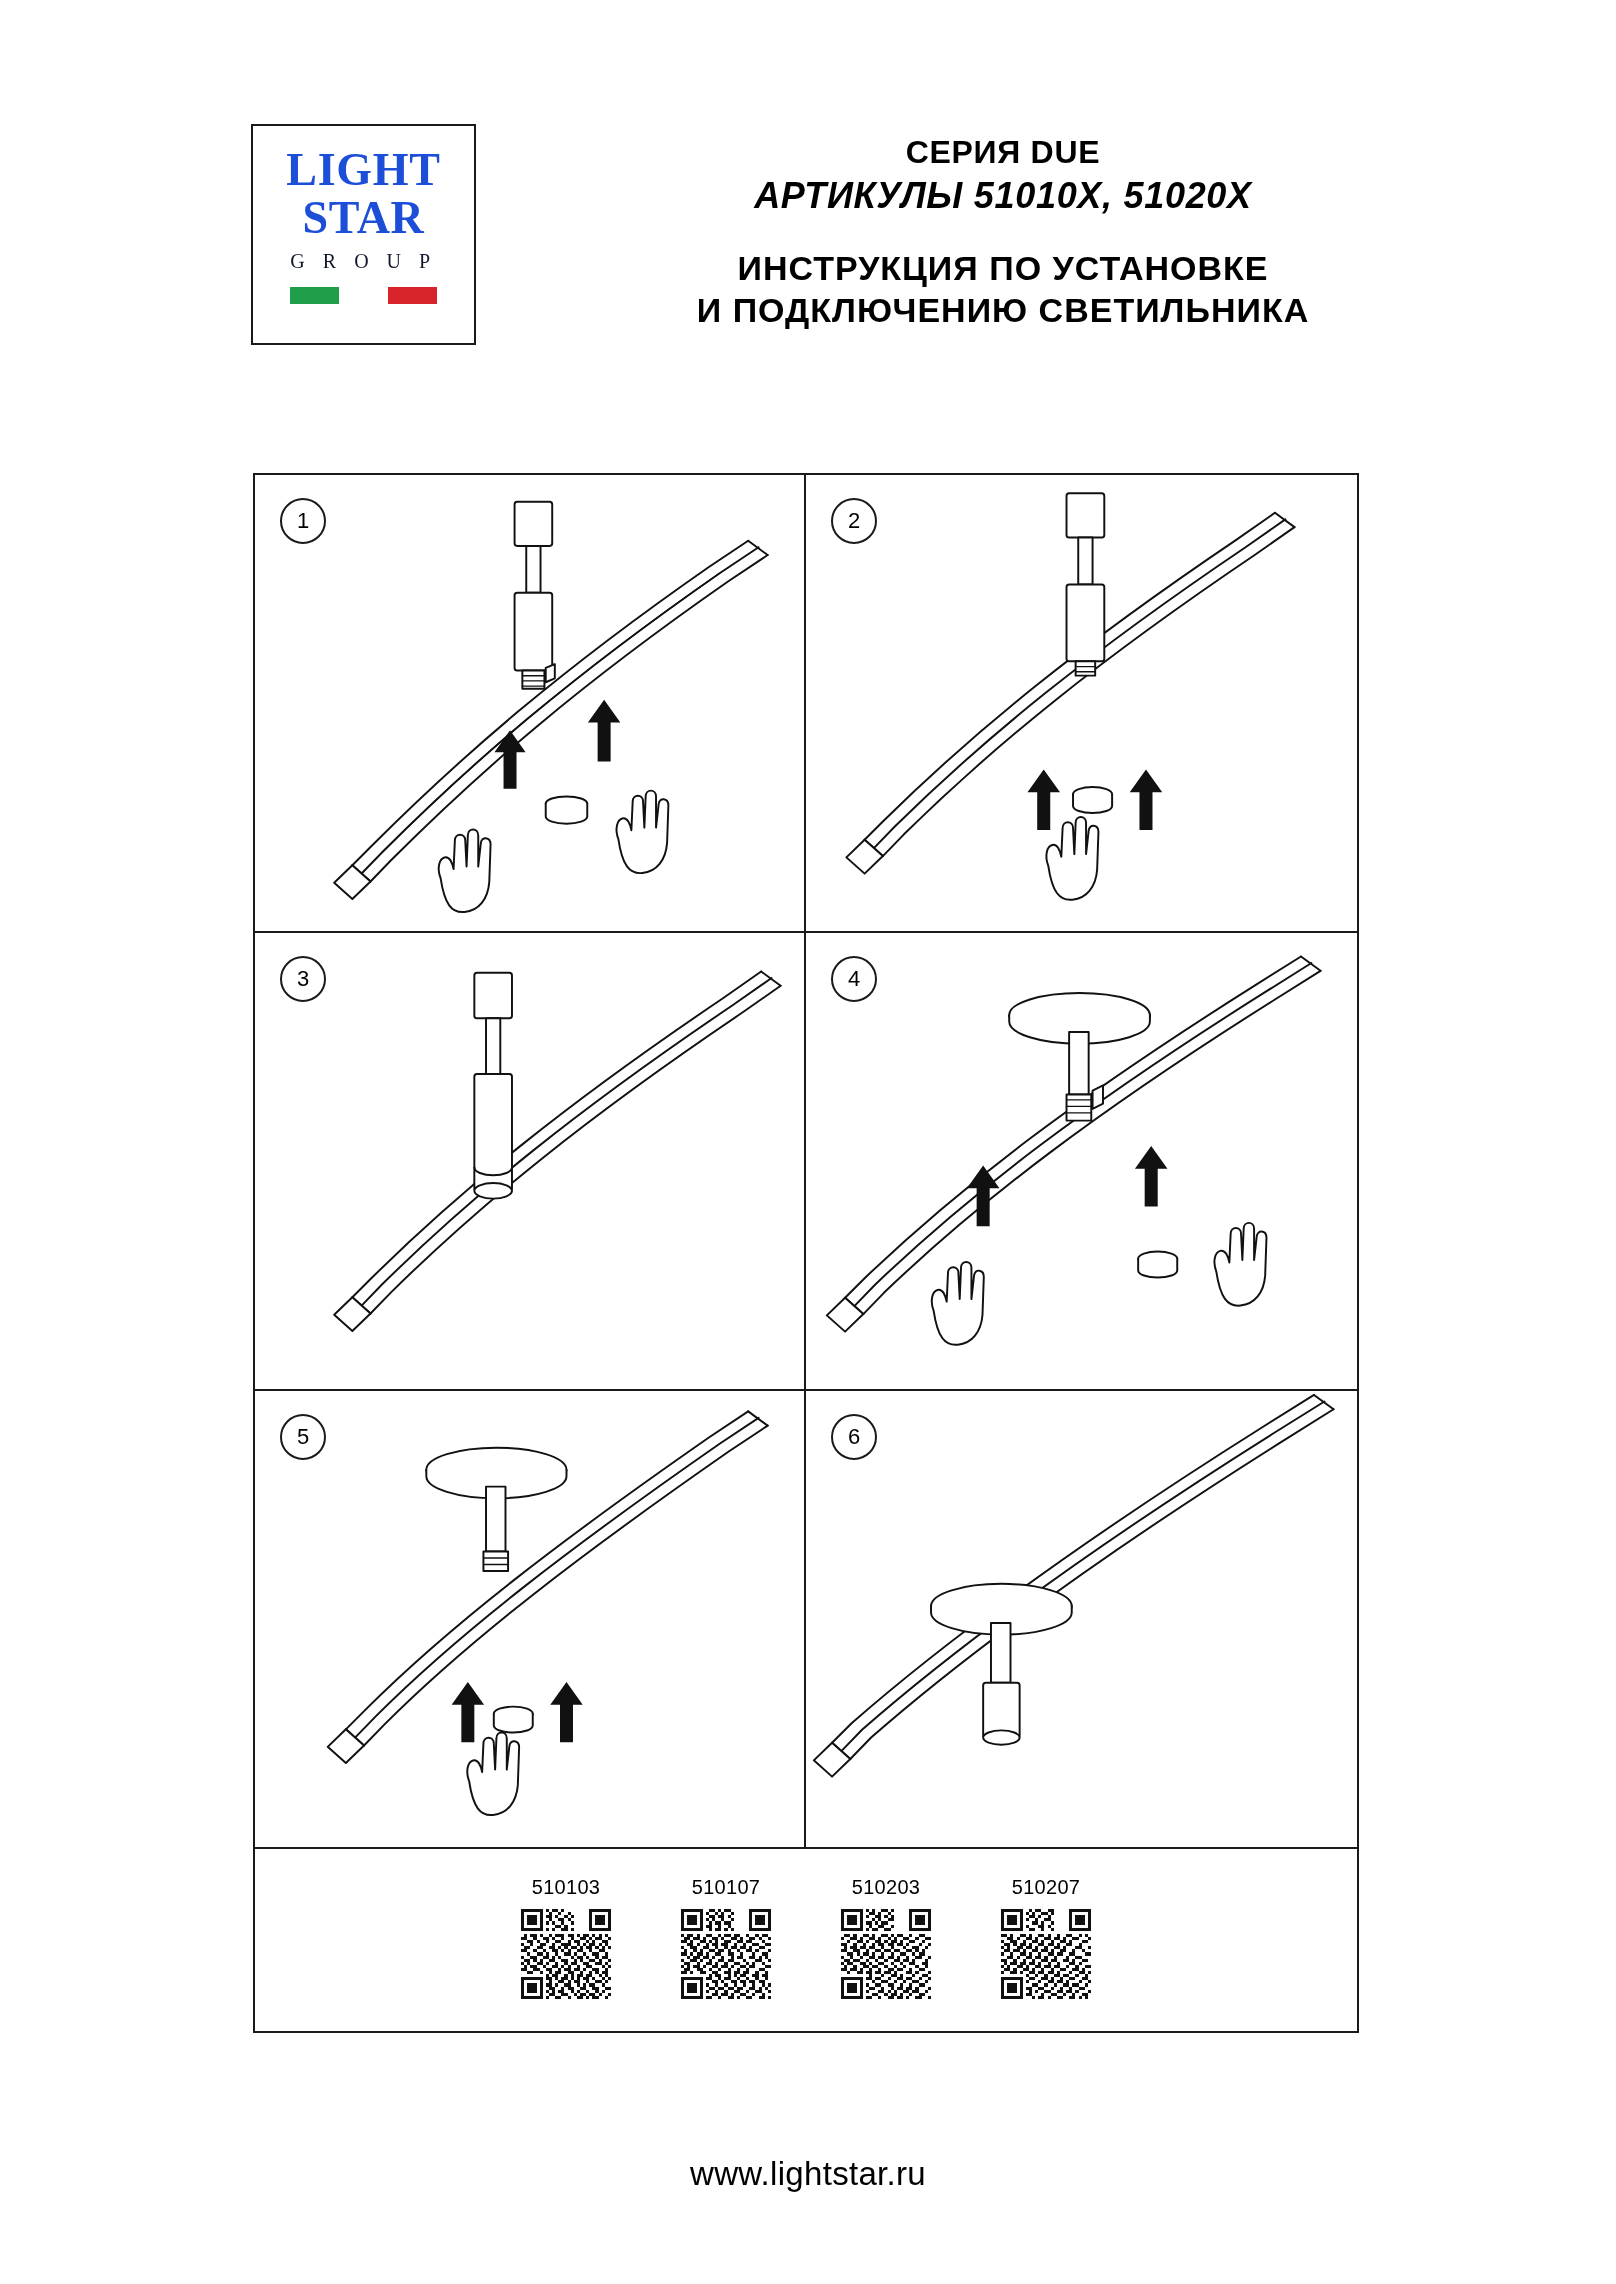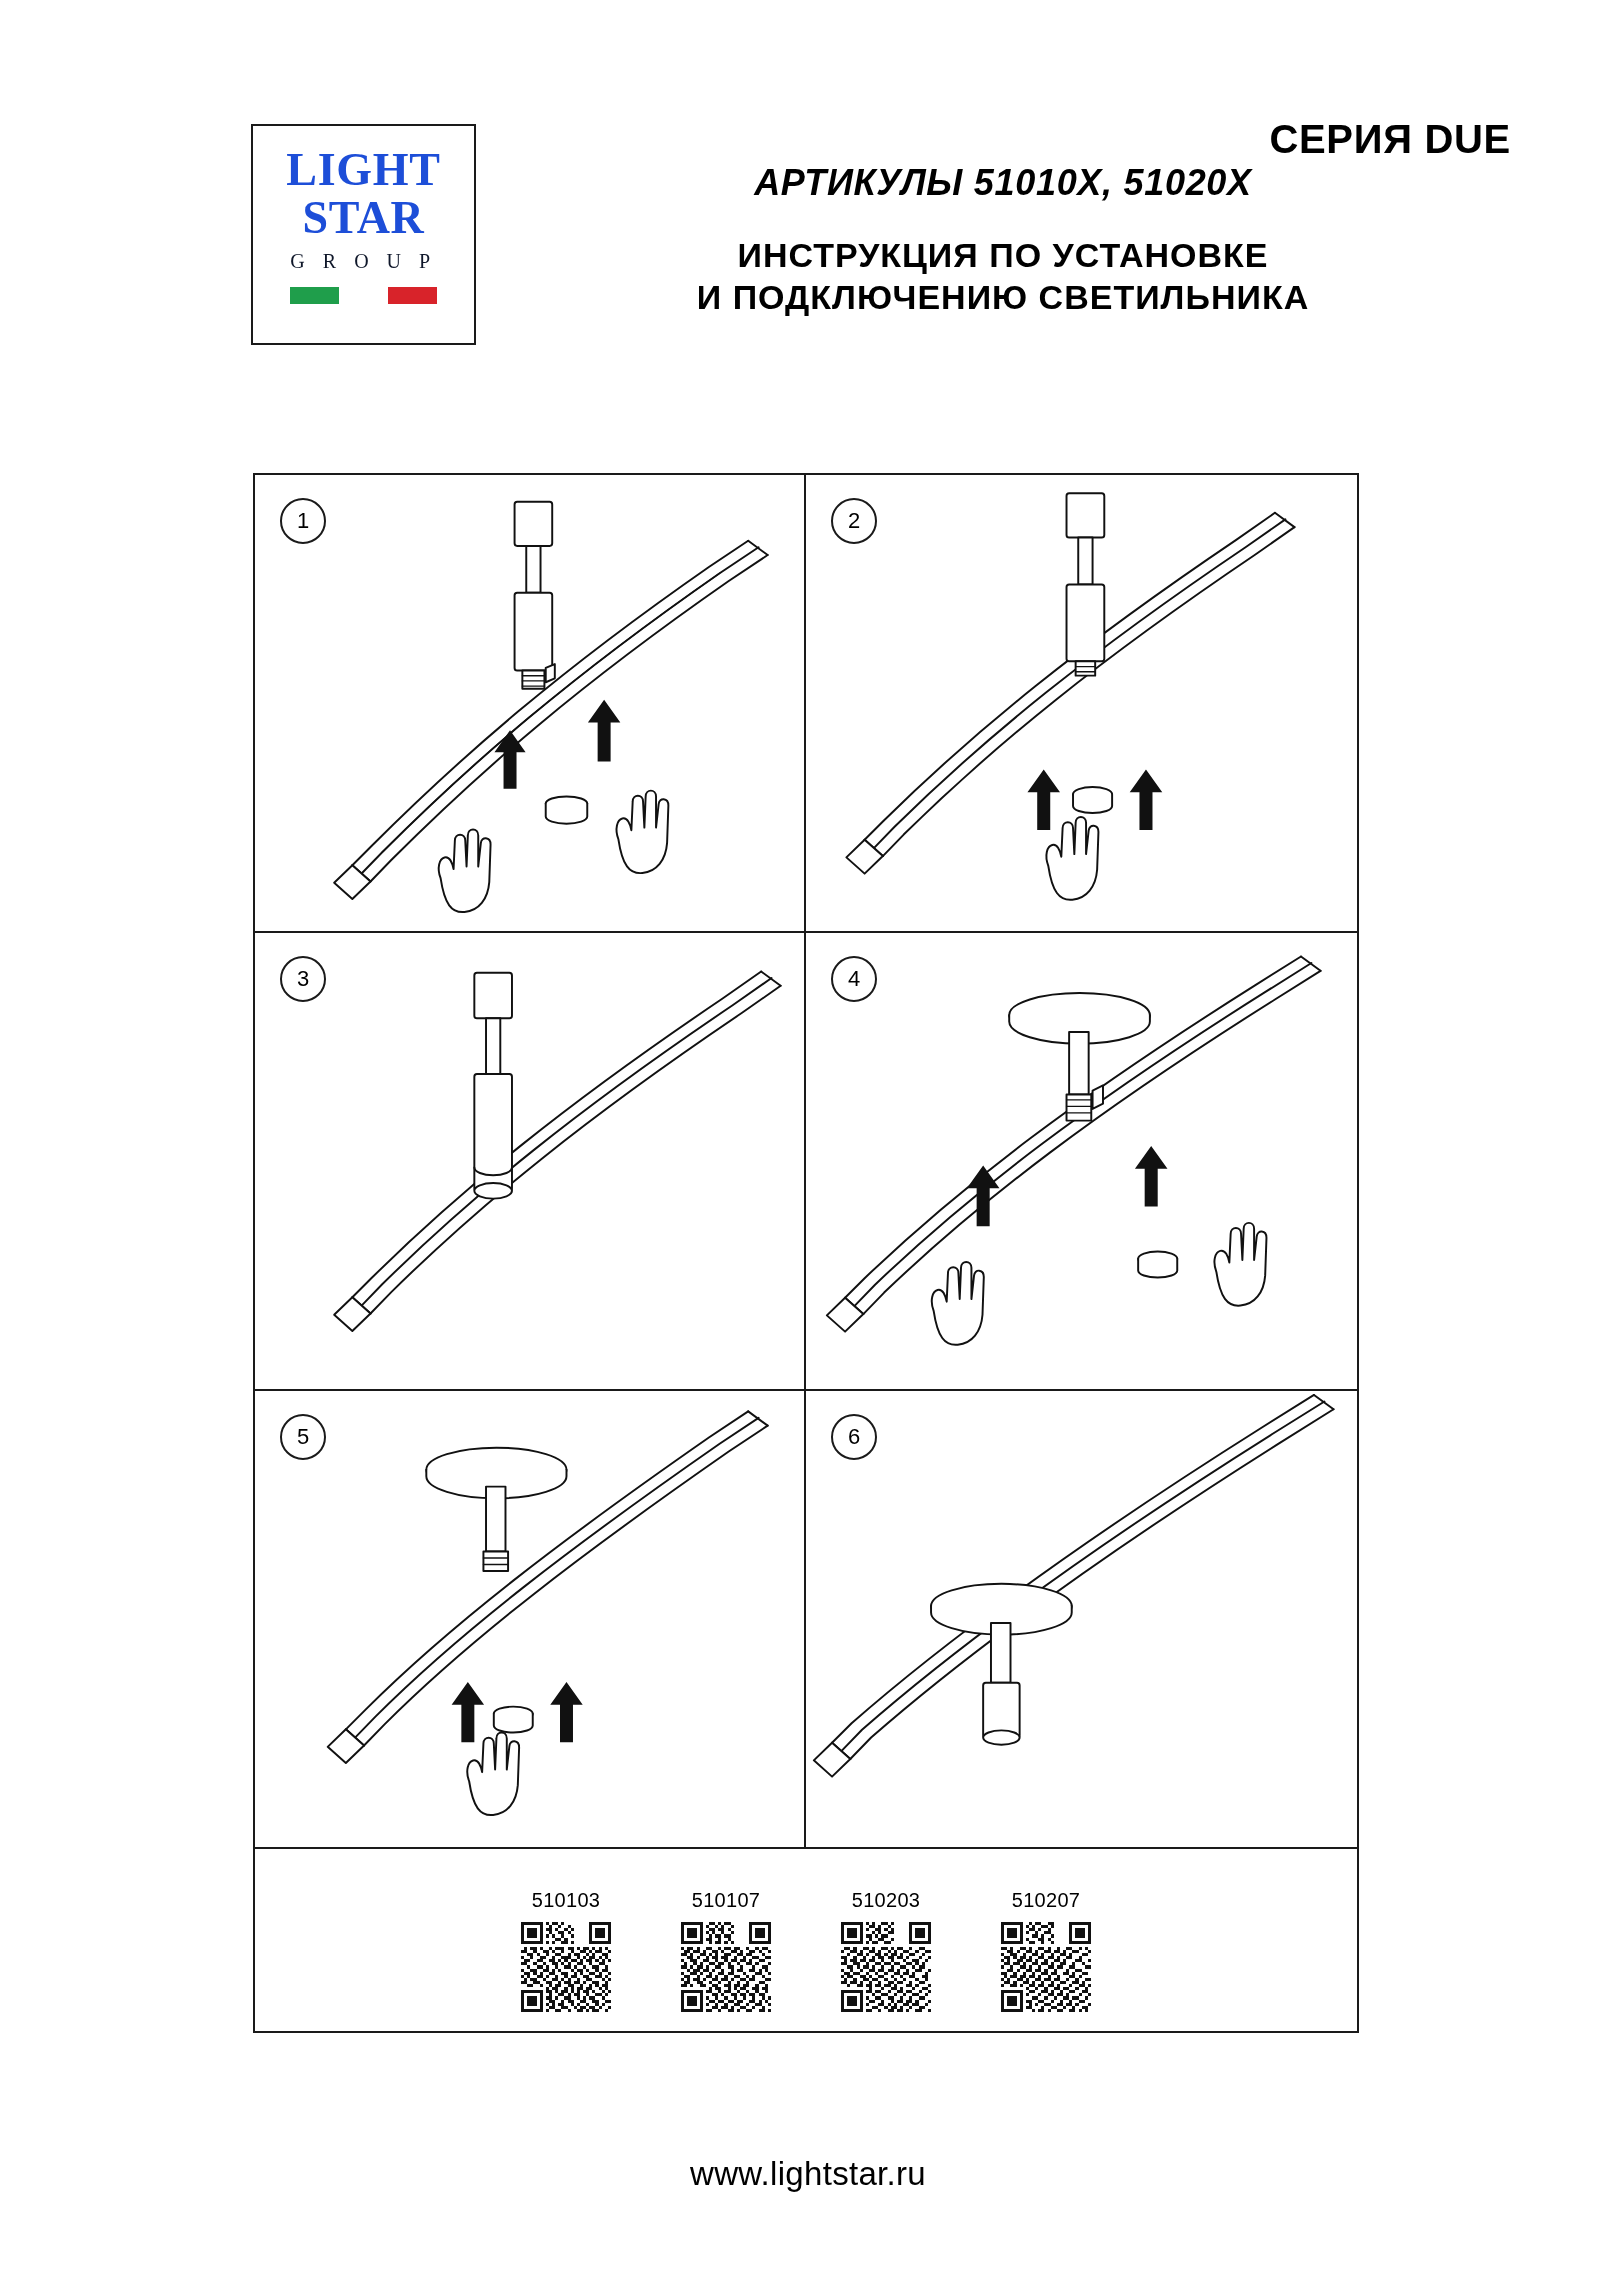"СЕРИЯ DUE" .title-line1 { font-size: 40px -> 32px; margin-top: 6px -> 19px; text-align: right -> none }
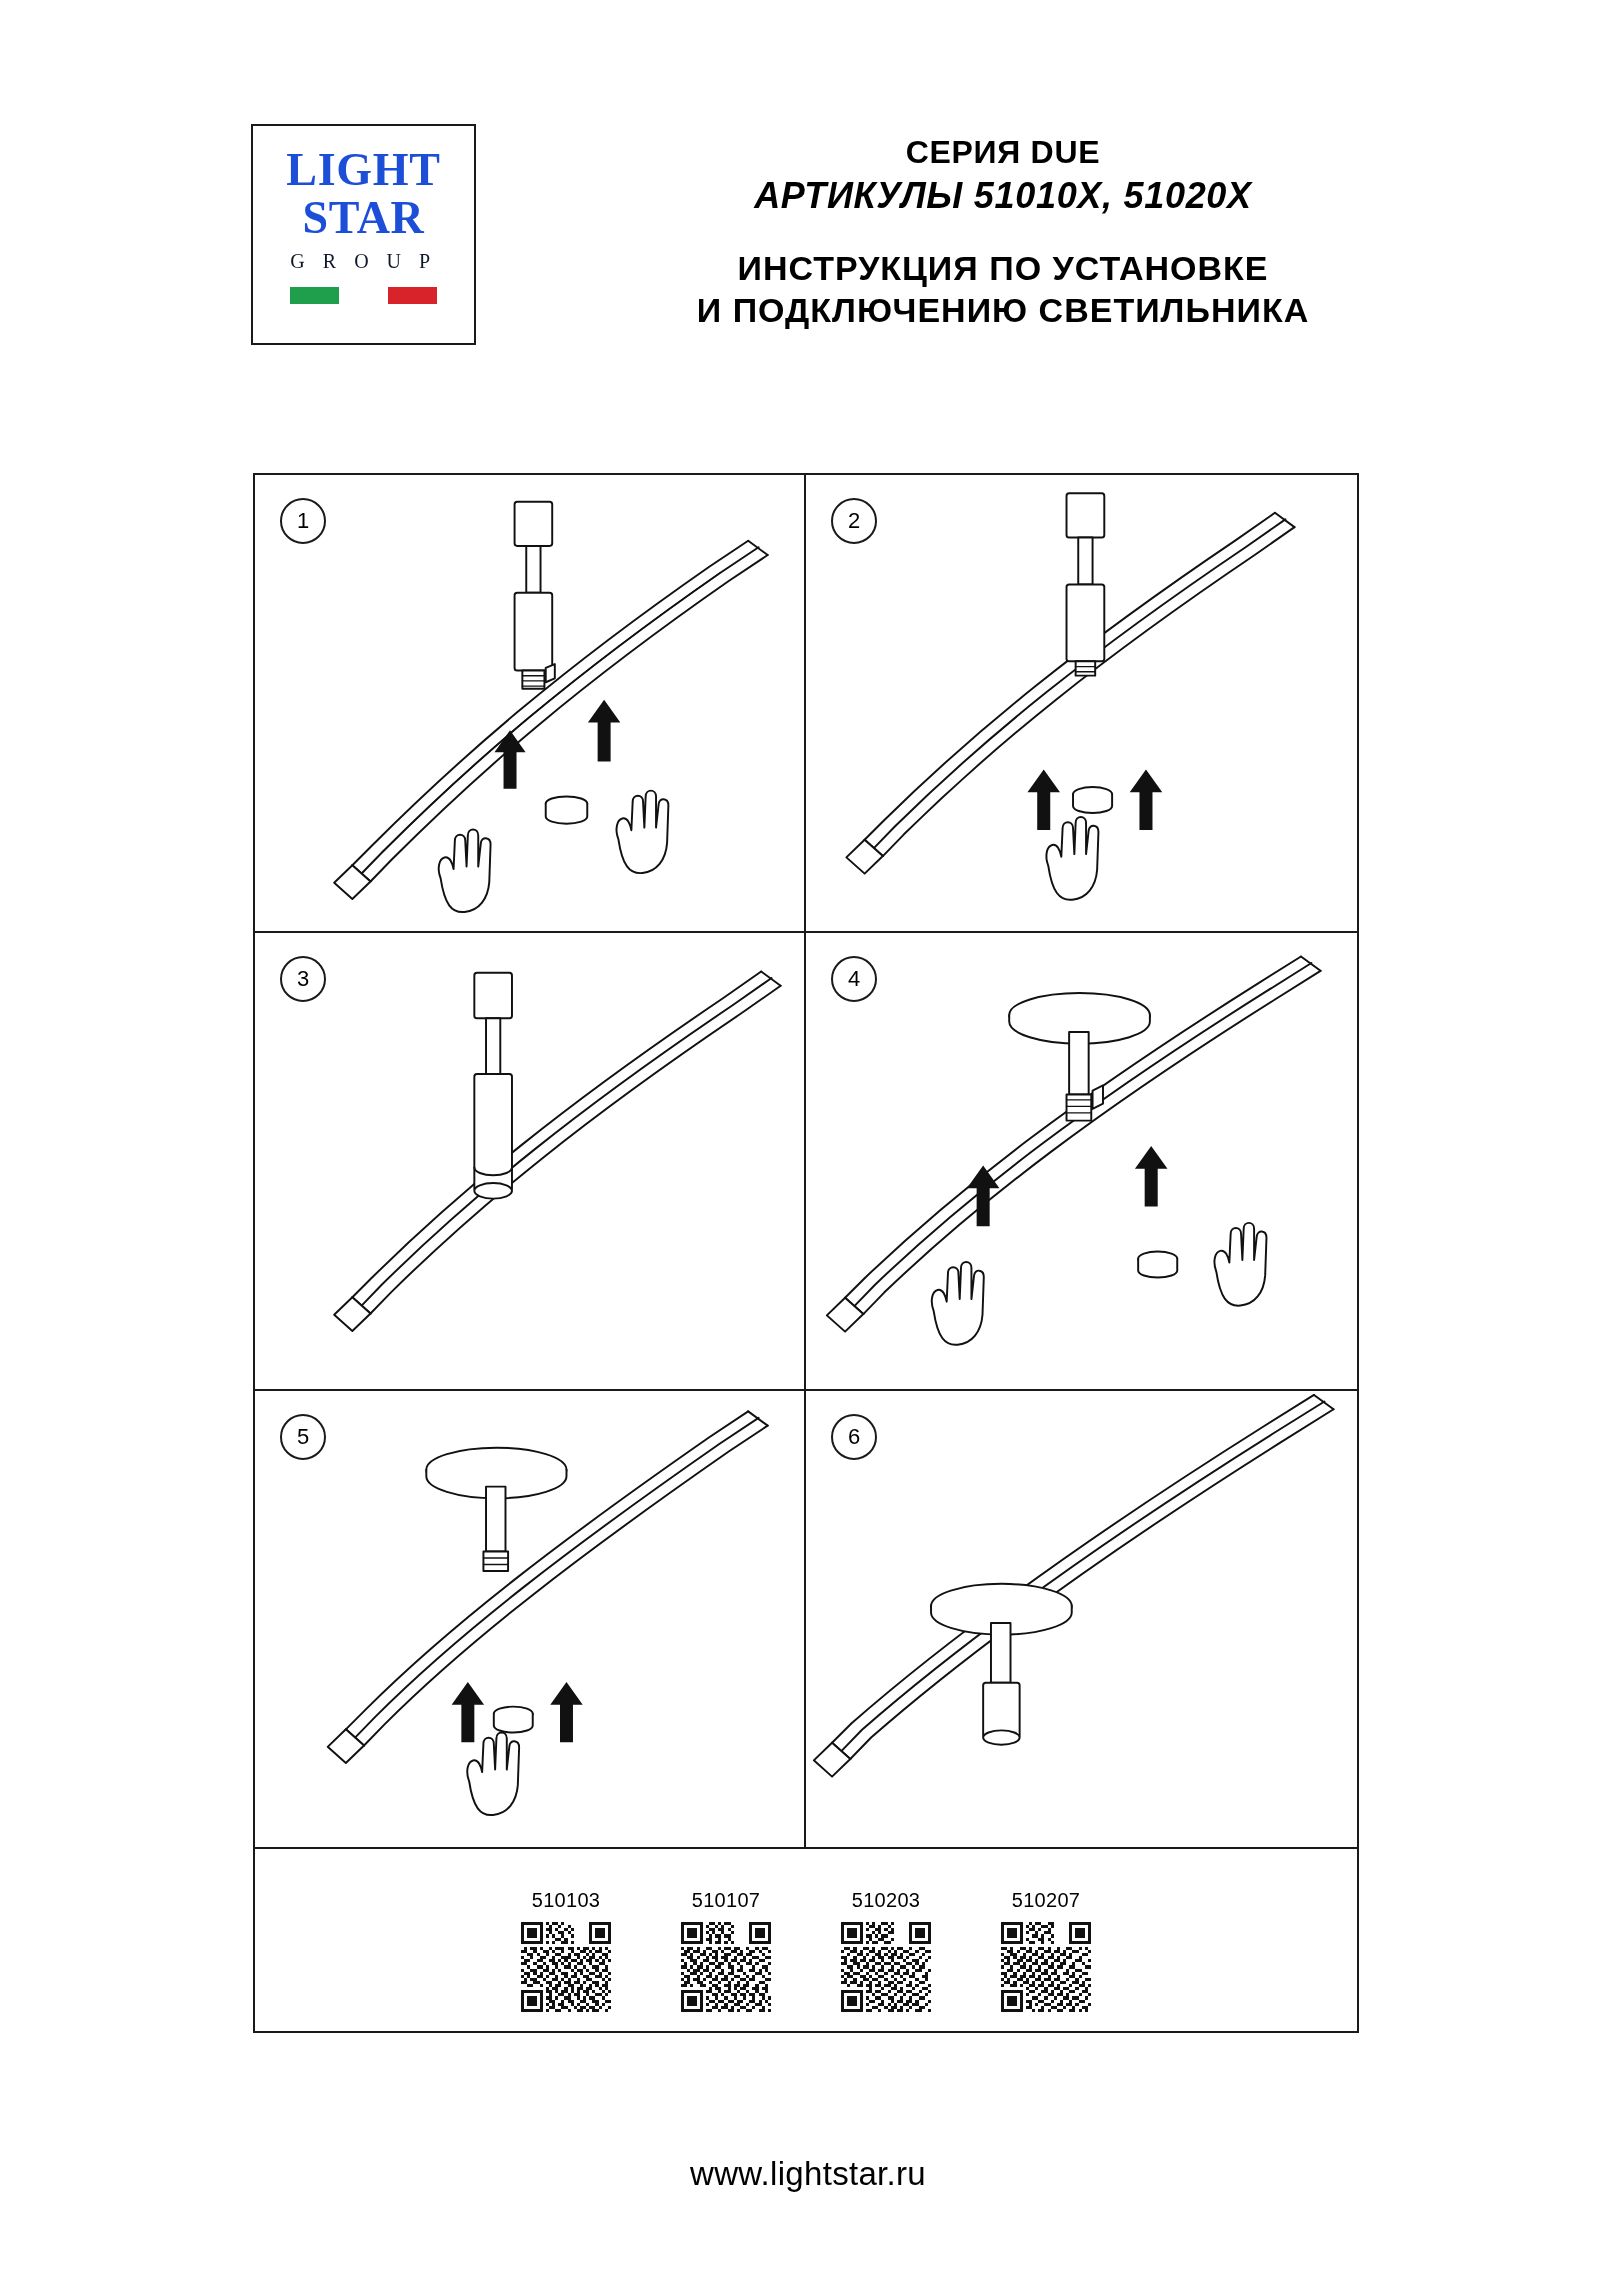"510103" .qr-row { padding-top: 40px -> 27px }
